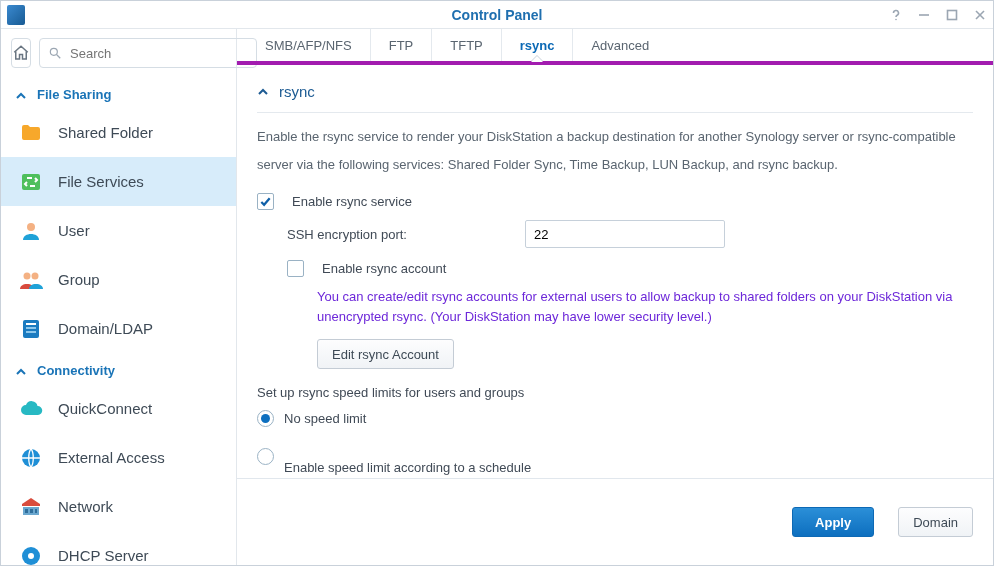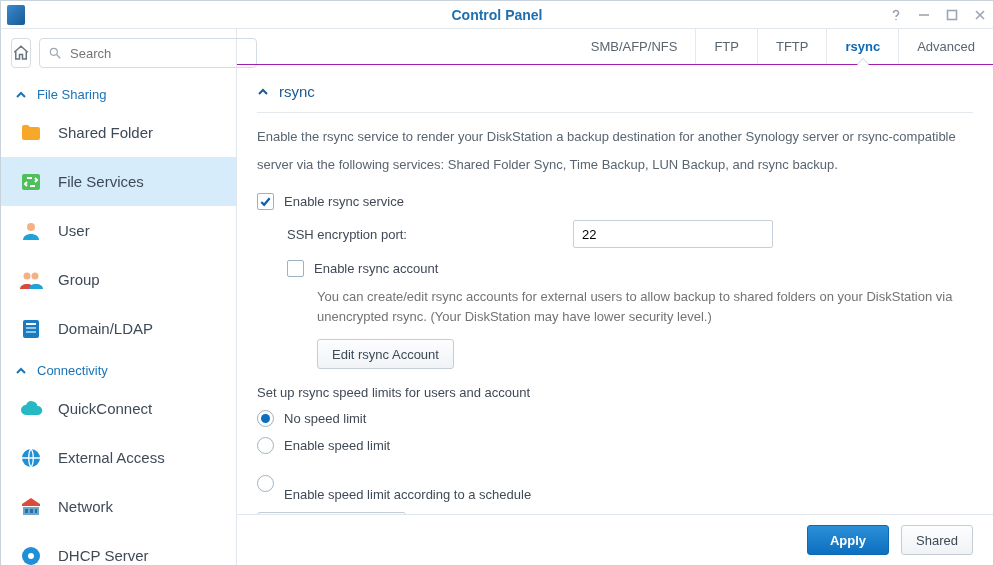"SMB/AFP/NFS" .tabs { border-bottom: 1px solid #a21caf -> 4px solid #a21caf; justify-content: flex-end -> none }
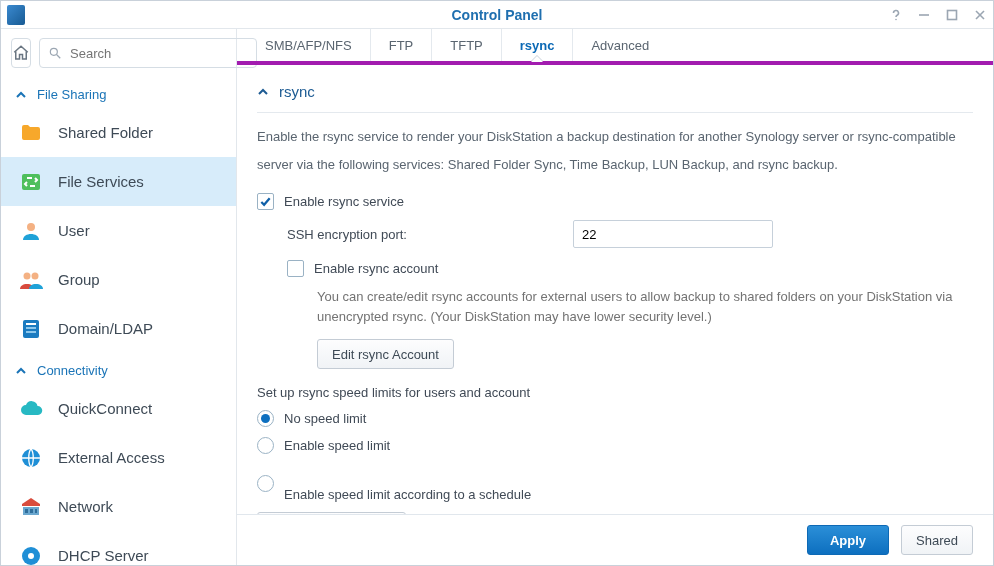"File Sharing" .side-section-head { align-items: center -> flex-end; font-weight: 400 -> 700 }
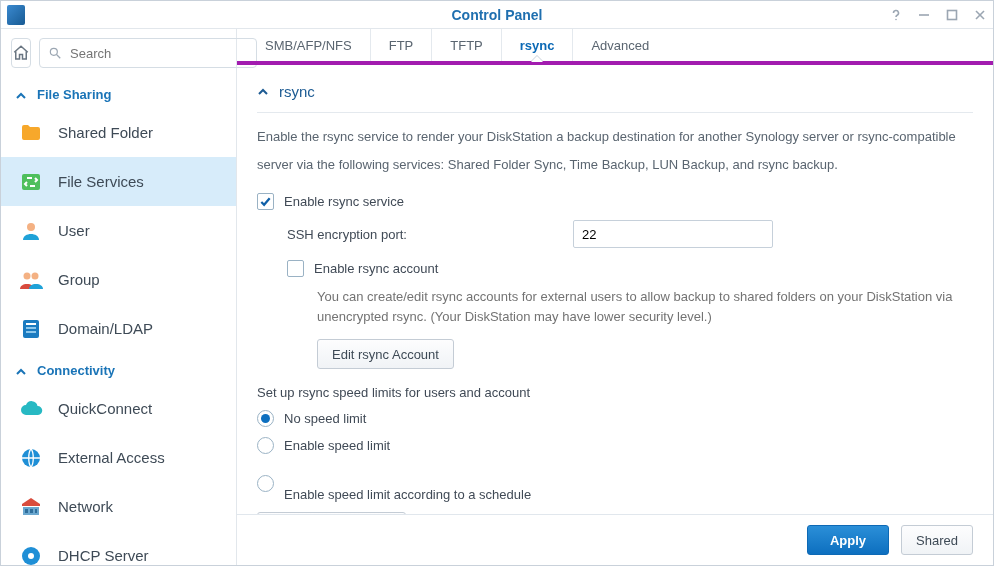"Enable rsync service" .chk-row { gap: 10px -> 18px }
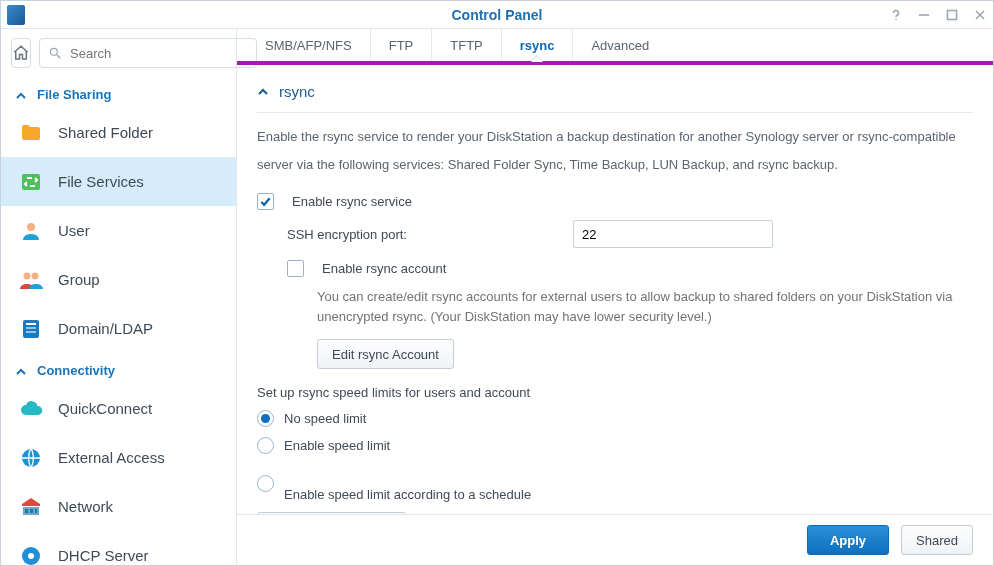"SSH encryption port:" .field-row { gap: 48px -> none }
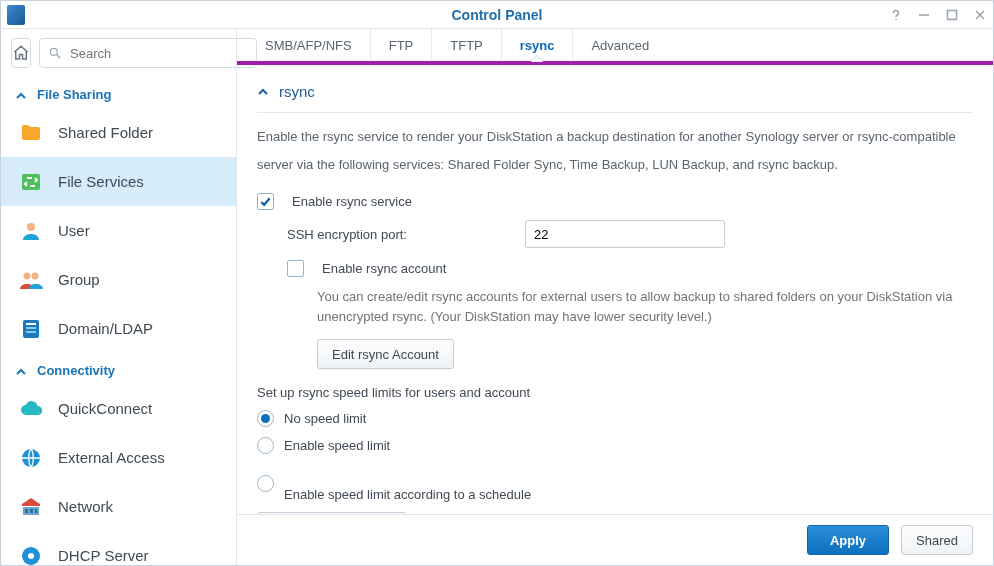"You can create/edit rsync accounts" .note { color: #737373 -> #6d28d9 }
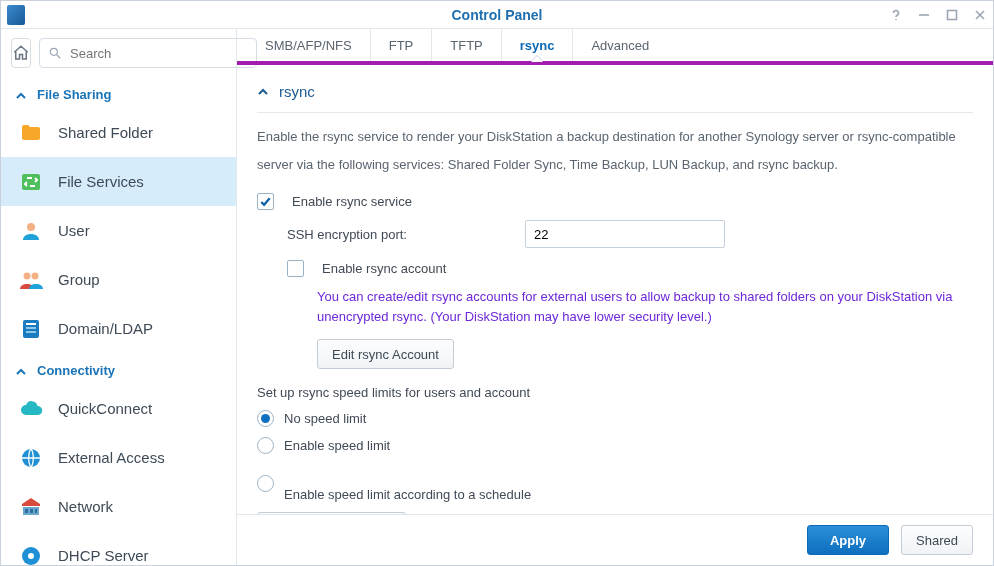"Set up rsync speed limits" div.subhead { text: account -> groups }
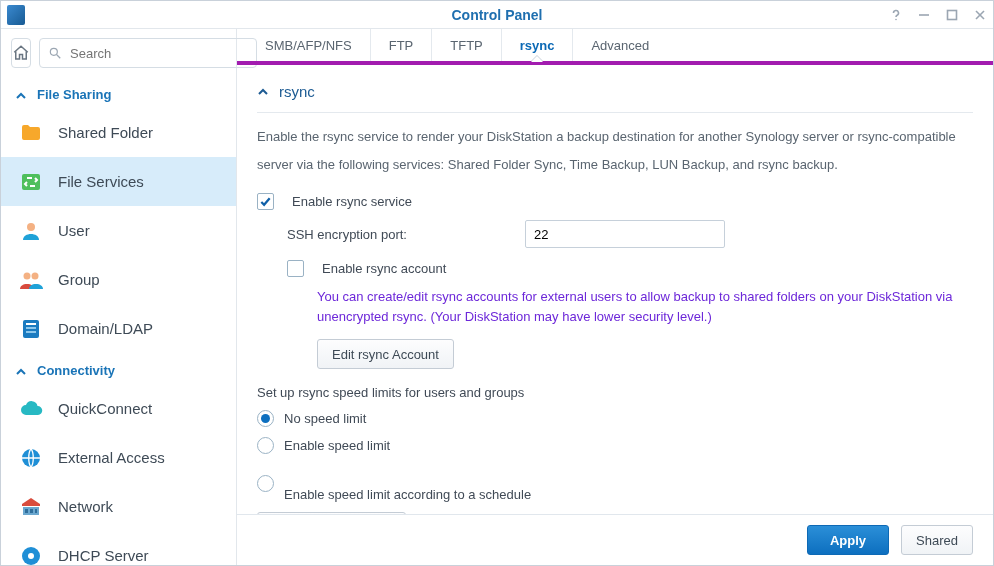"Enable speed limit" div.radio-row { html: <div> <span></span> <span>Enable speed limit</span> </div> -> none }
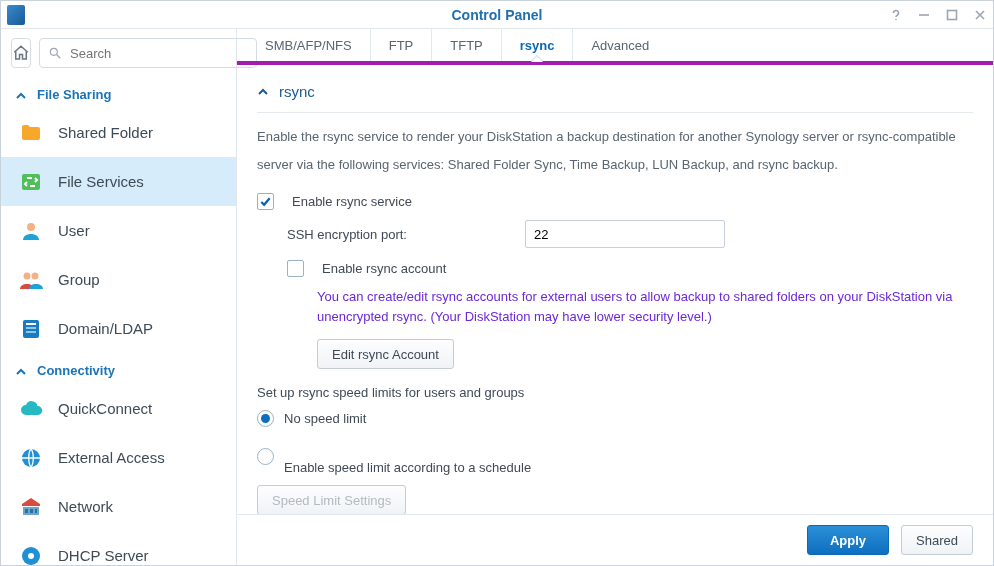"Apply" .footer { gap: 12px -> 24px; padding: 10px 20px -> 28px 20px }
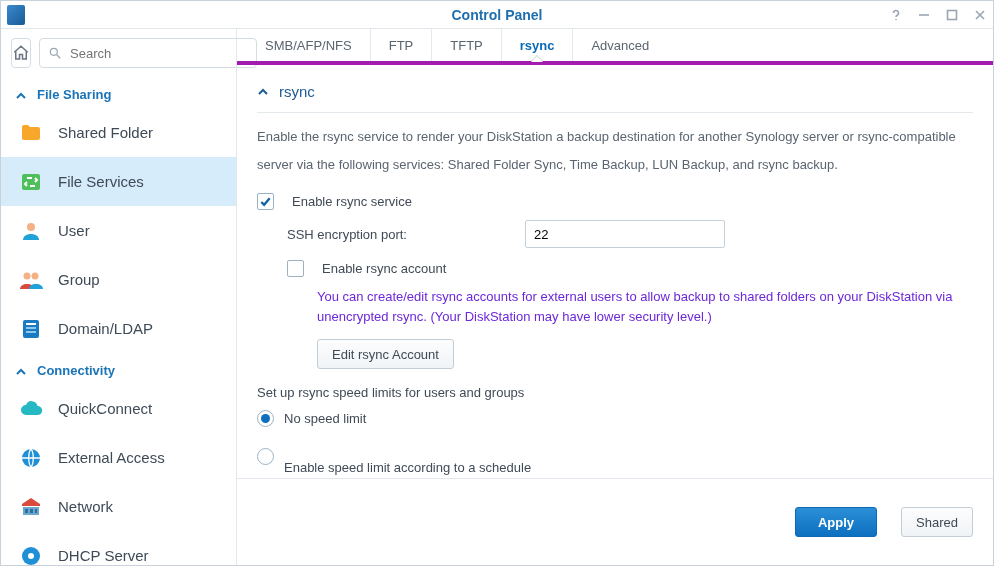"Shared" button.btn { text: Shared -> Domain }
